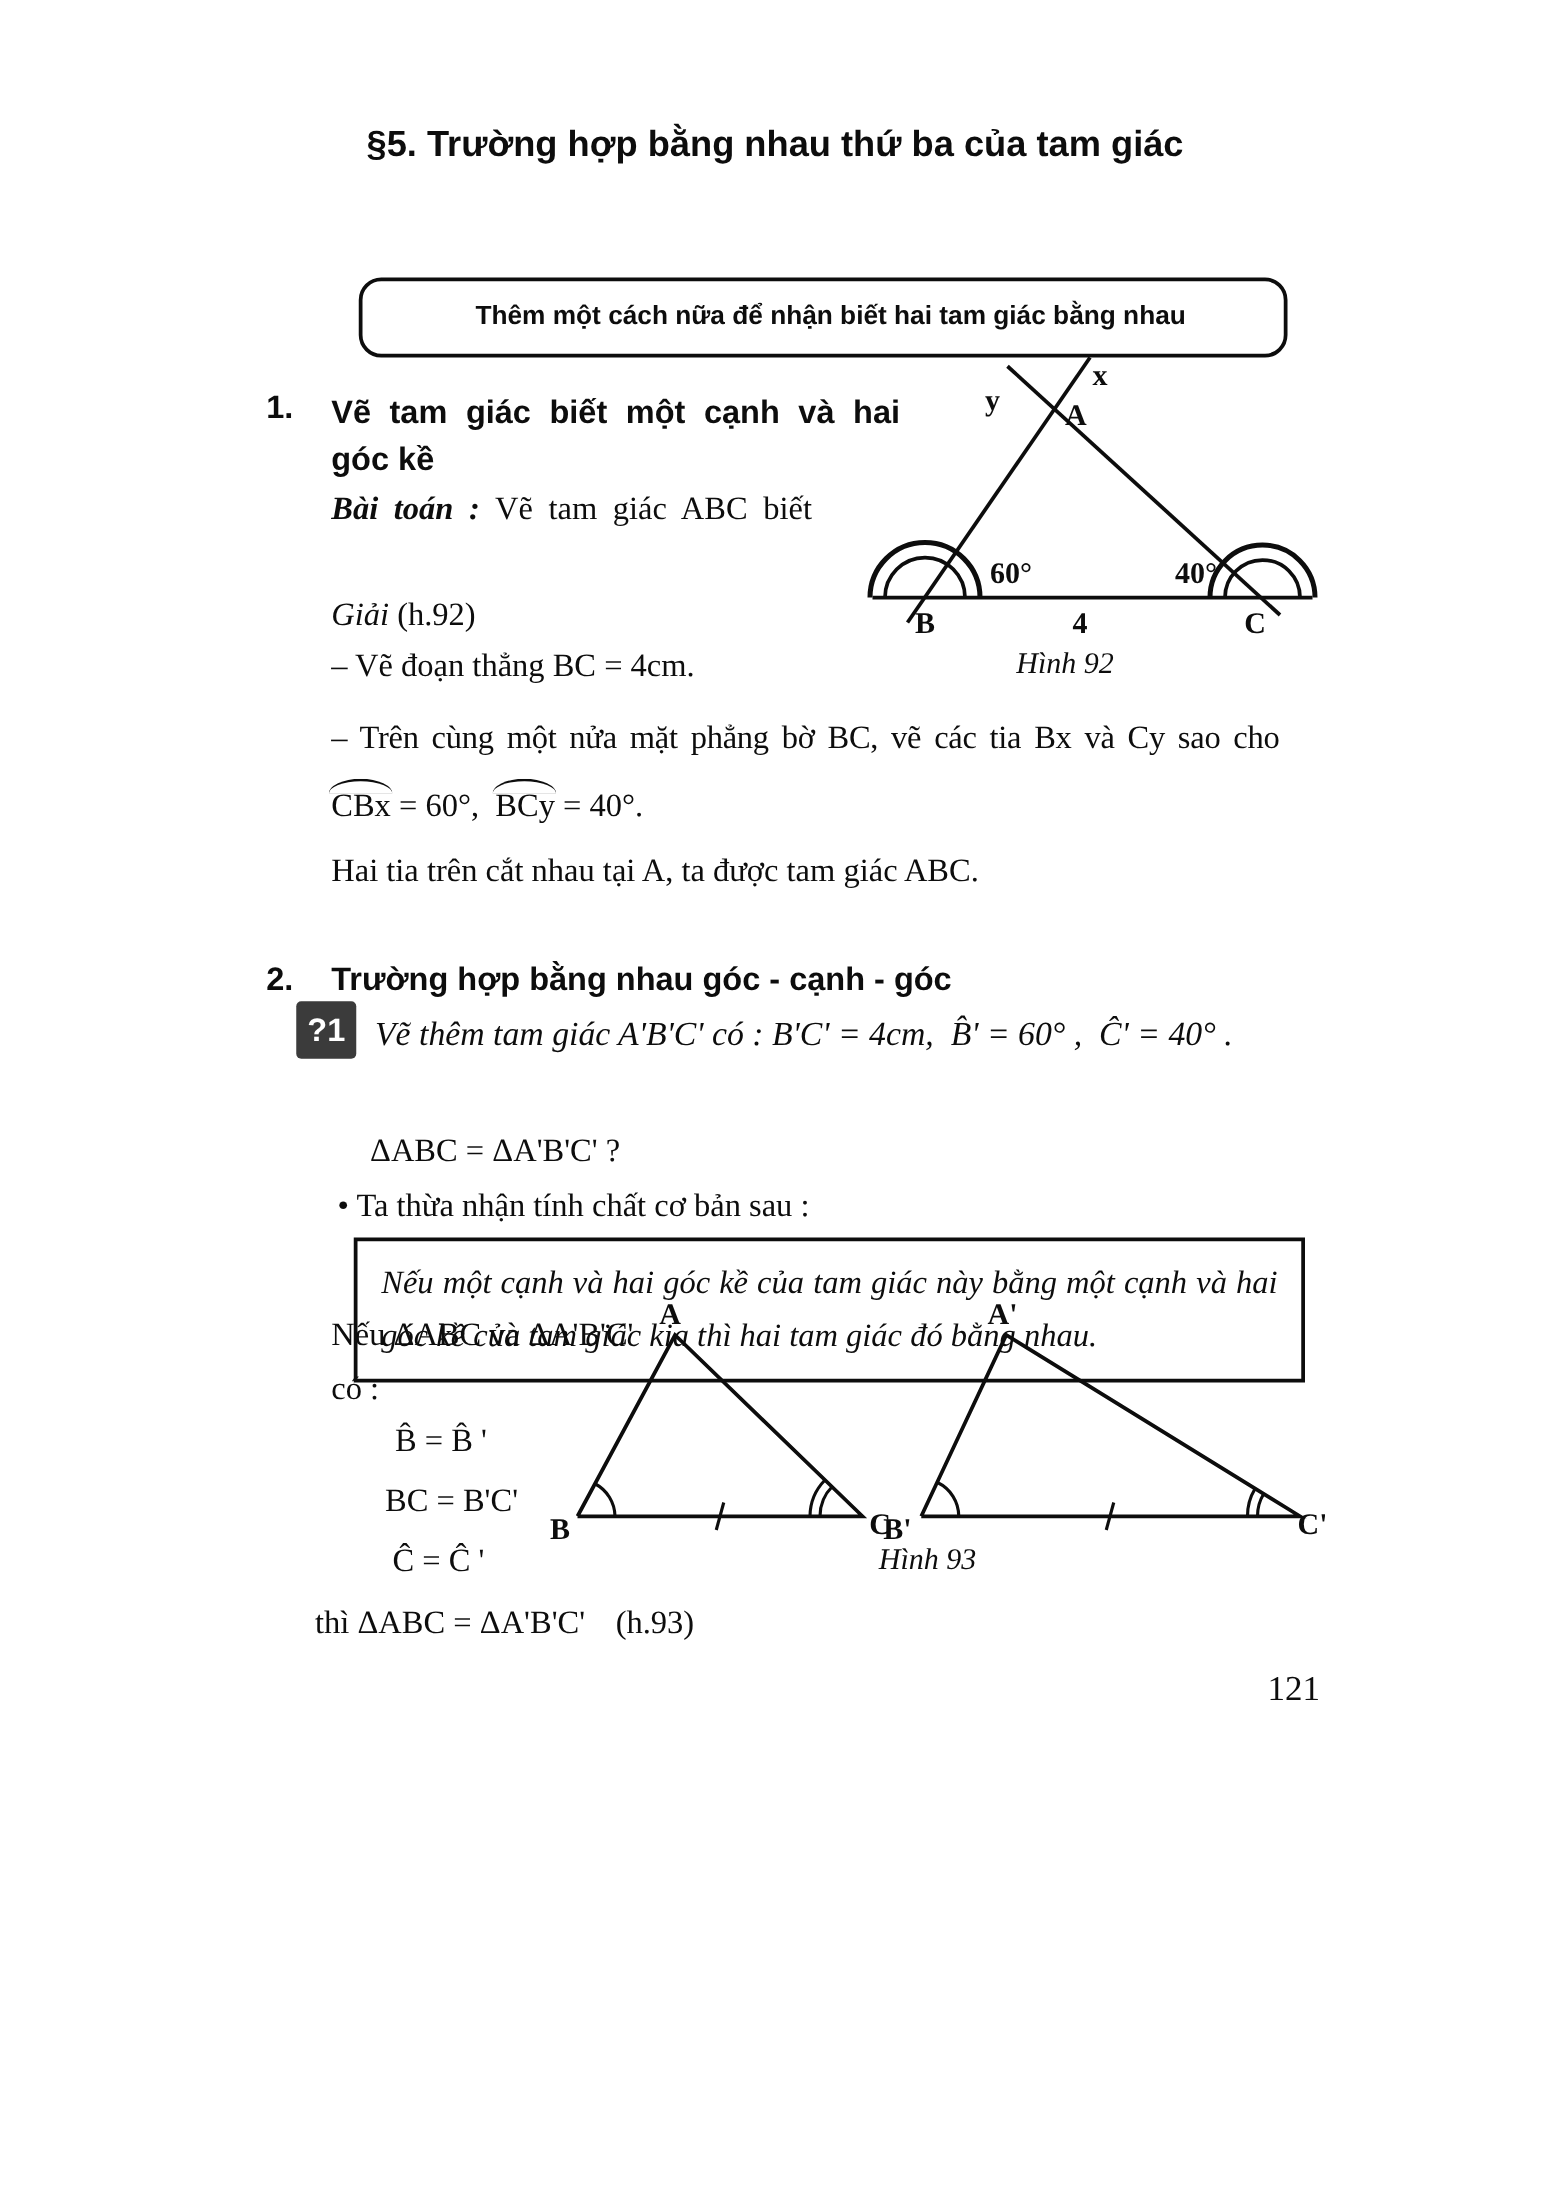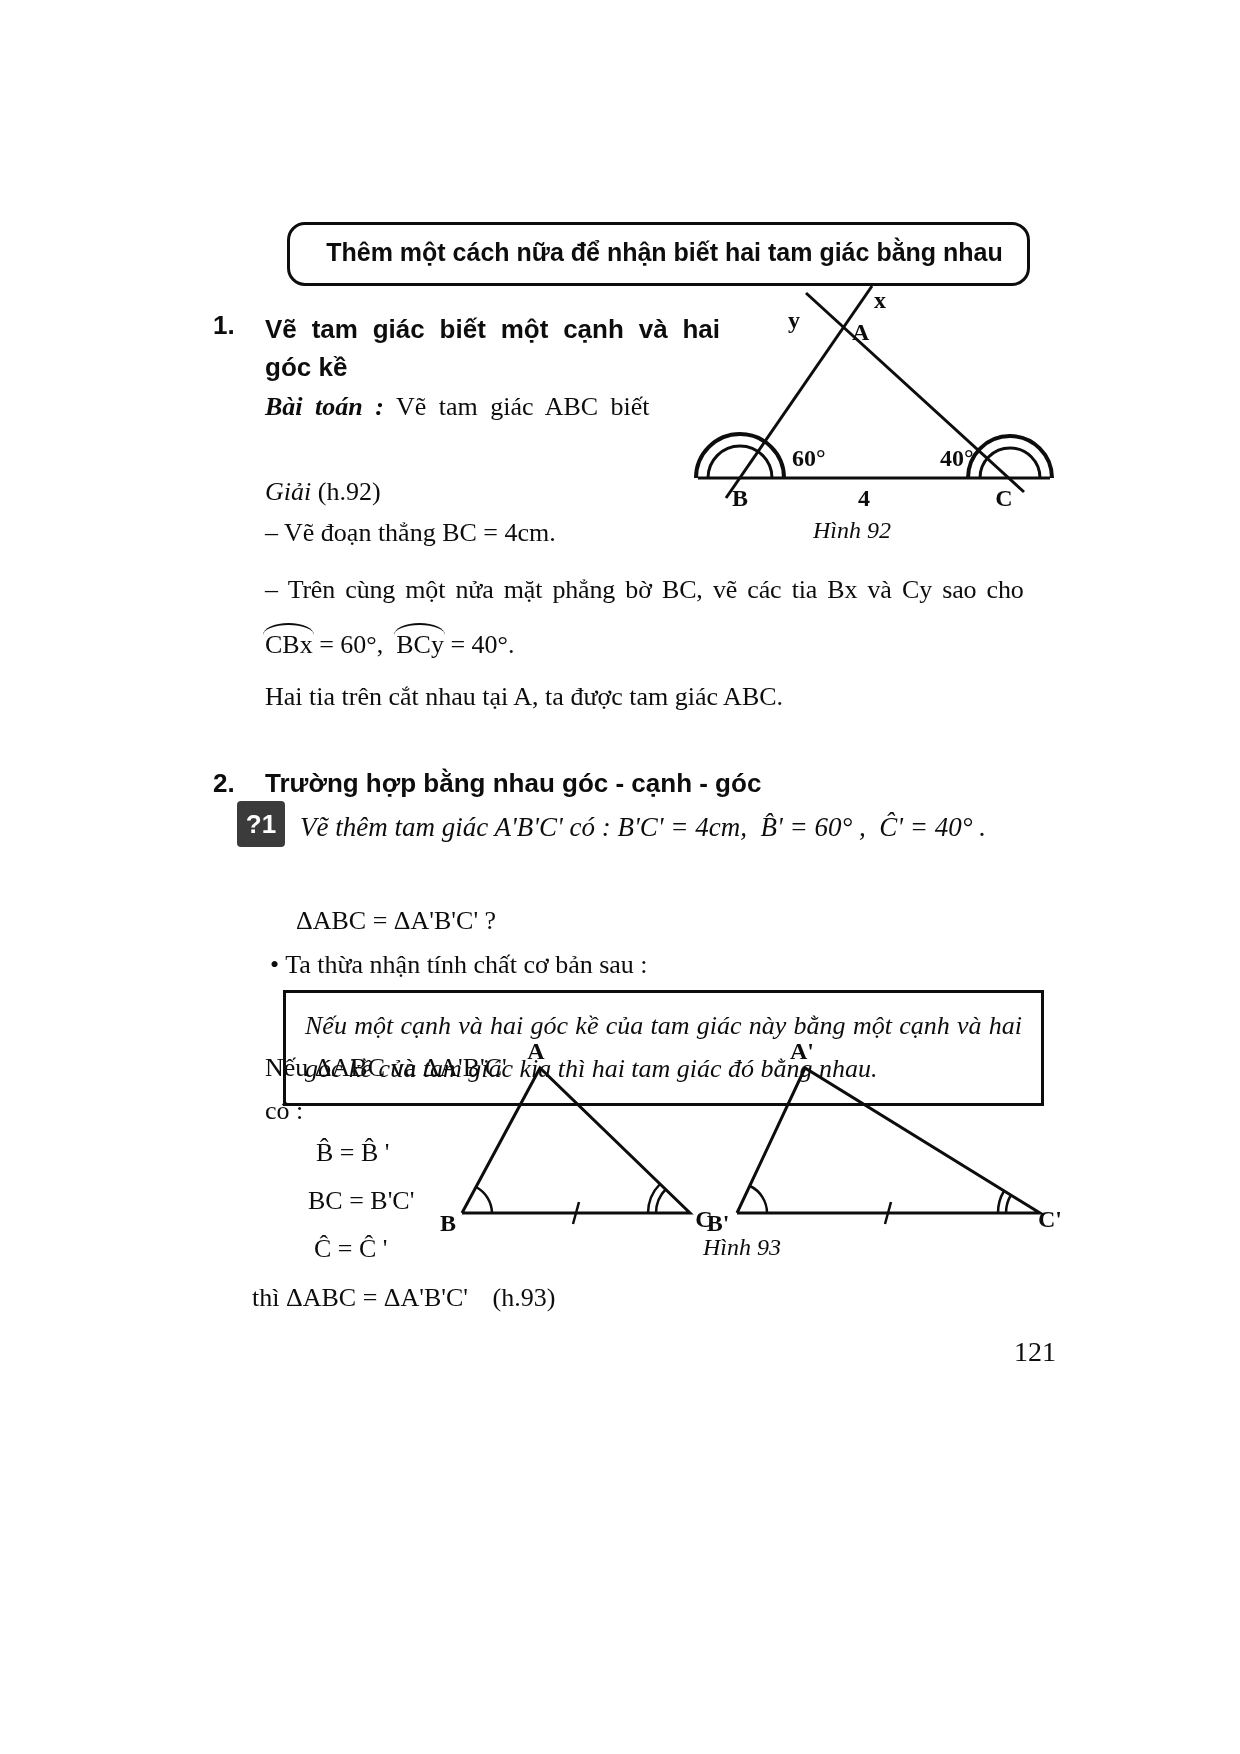"§5. Trường hợp bằng nhau" div.abs { html: none -> <div>§5. Trường hợp bằng nhau thứ ba của tam giác</div> }
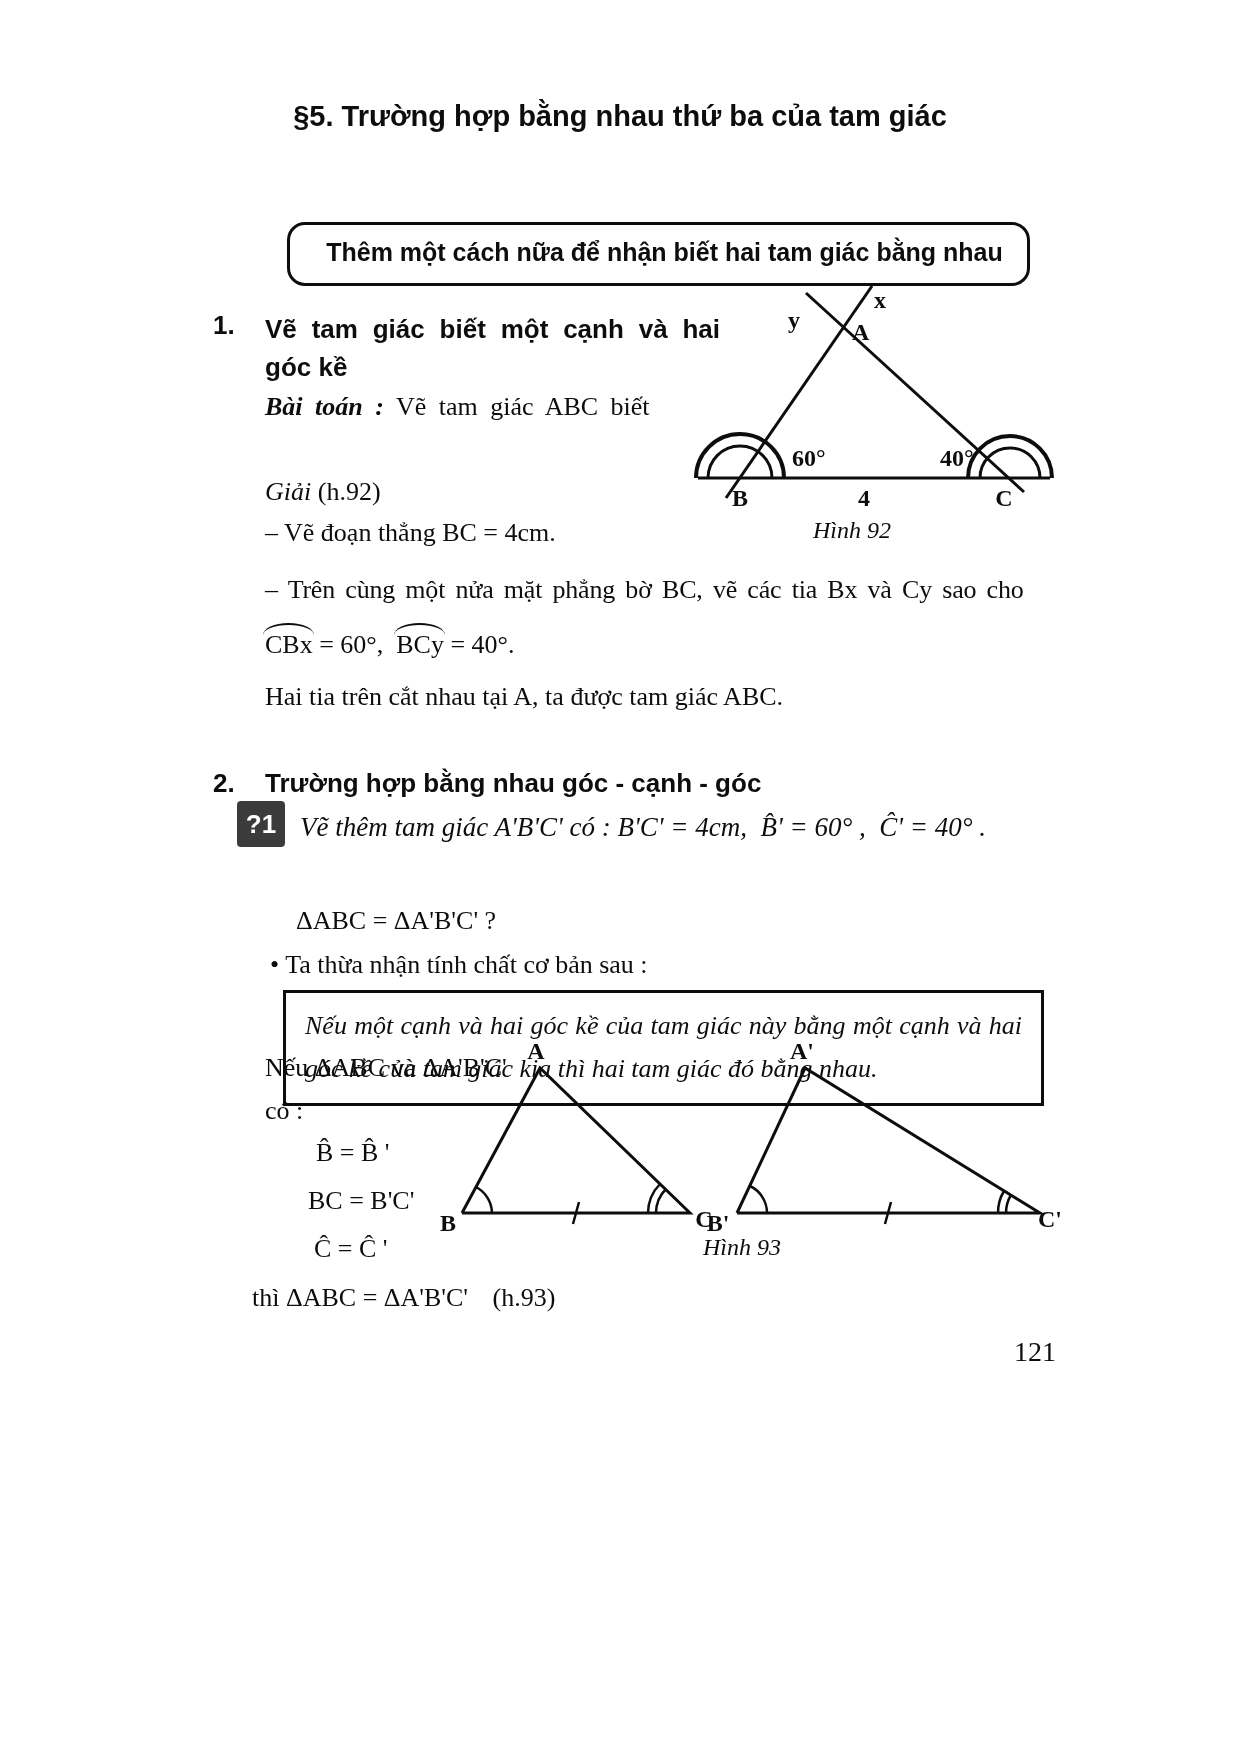"Thêm một cách nữa để" div.sans { font-size: 25px -> 21px }
